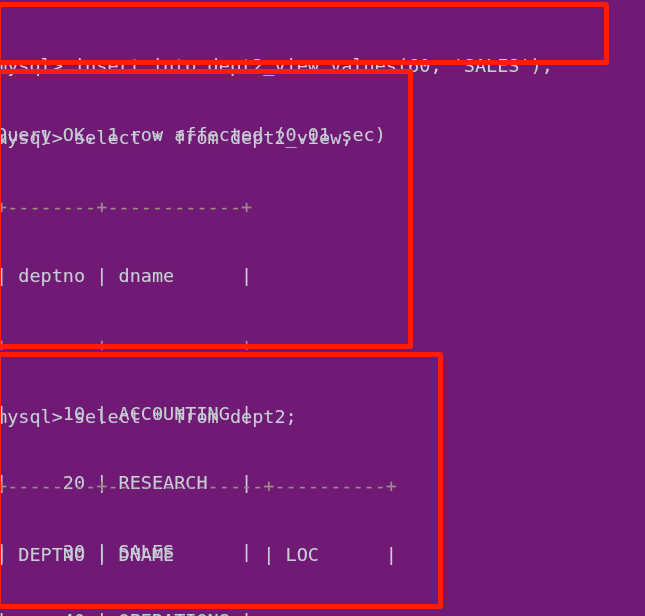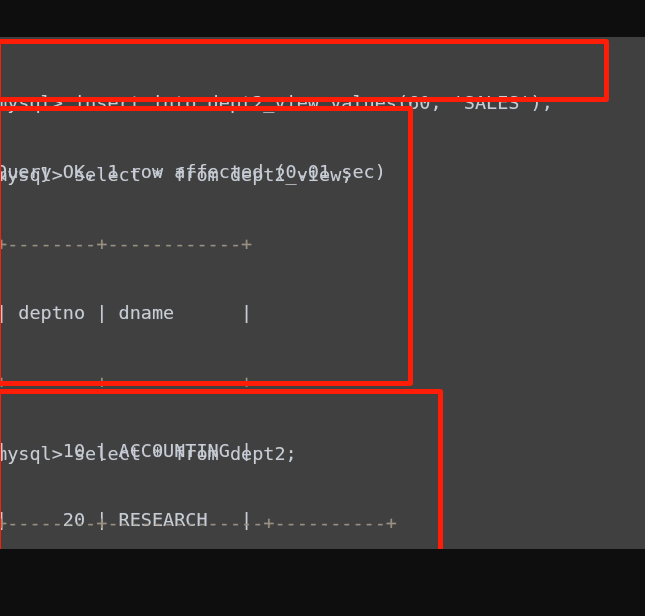"mysql> insert into dept2_view values(60," #screen { background: #404040 -> #701a75; height: 512px -> 616px; margin-top: 37px -> none }
